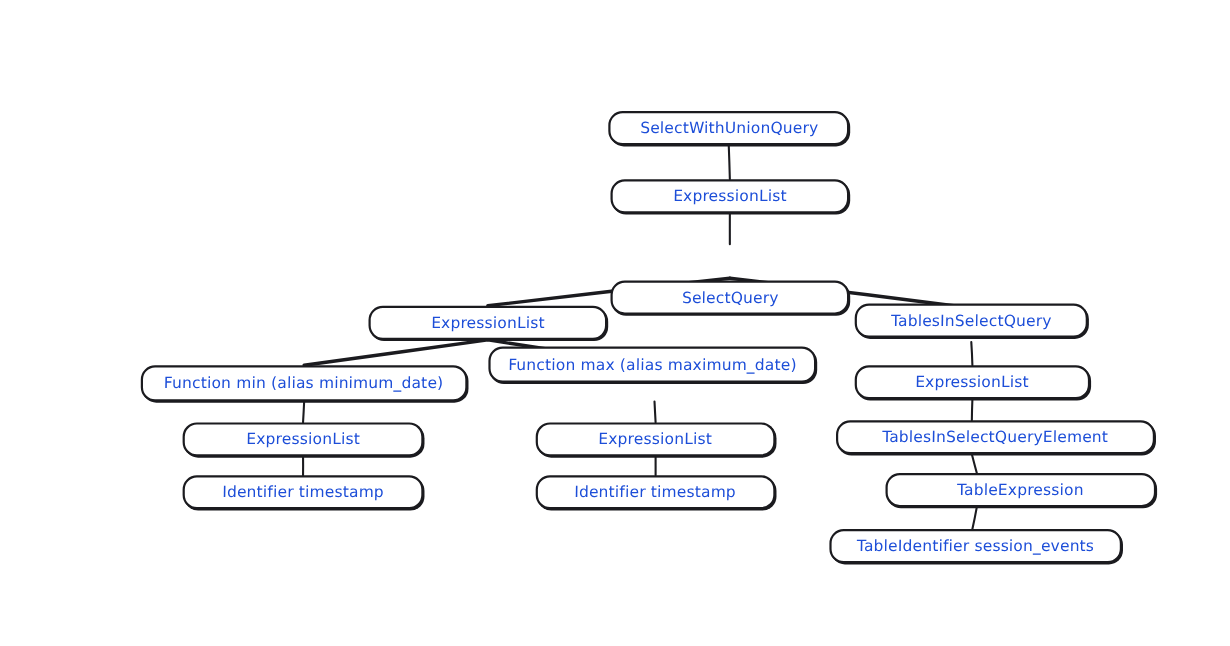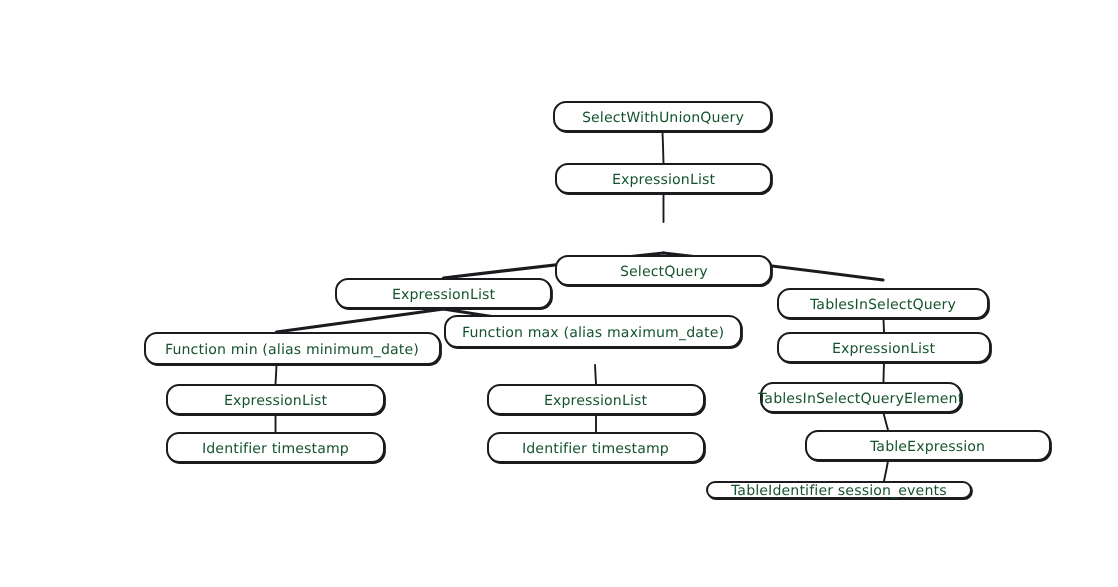"SelectWithUnionQuery" .node { color: #14532d -> #1d4ed8 }
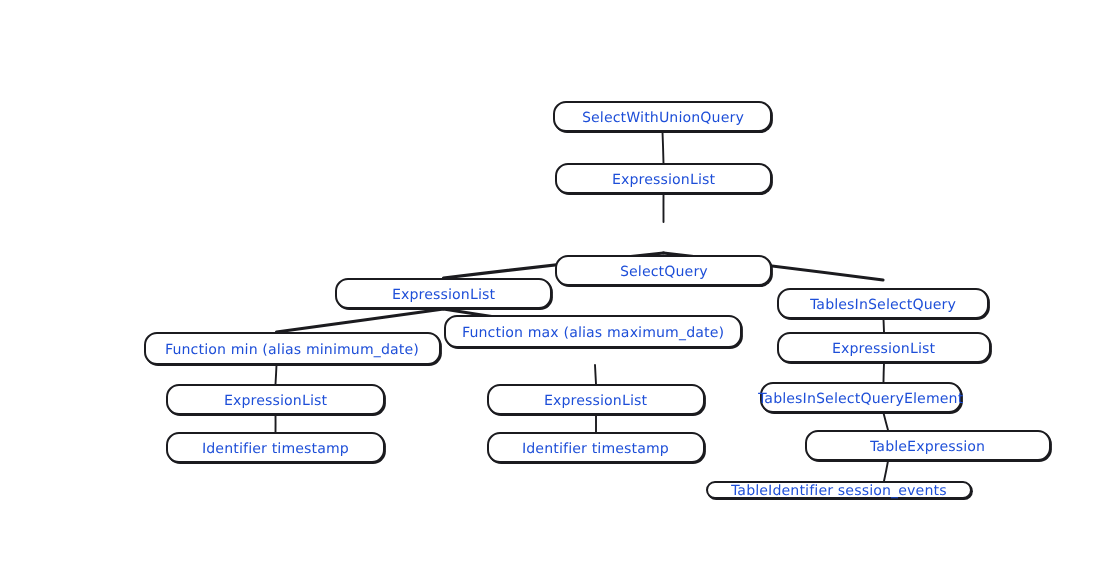"TablesInSelectQuery" div.node { top: 288px -> 276px }
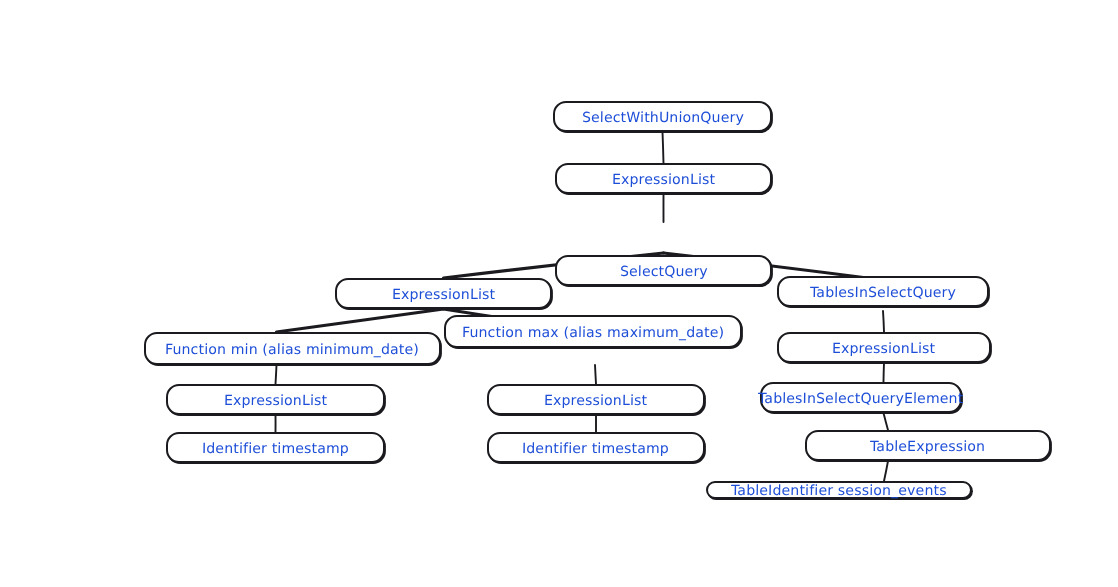"Function min (alias minimum_date)" div.node { left: 144px -> 128px }
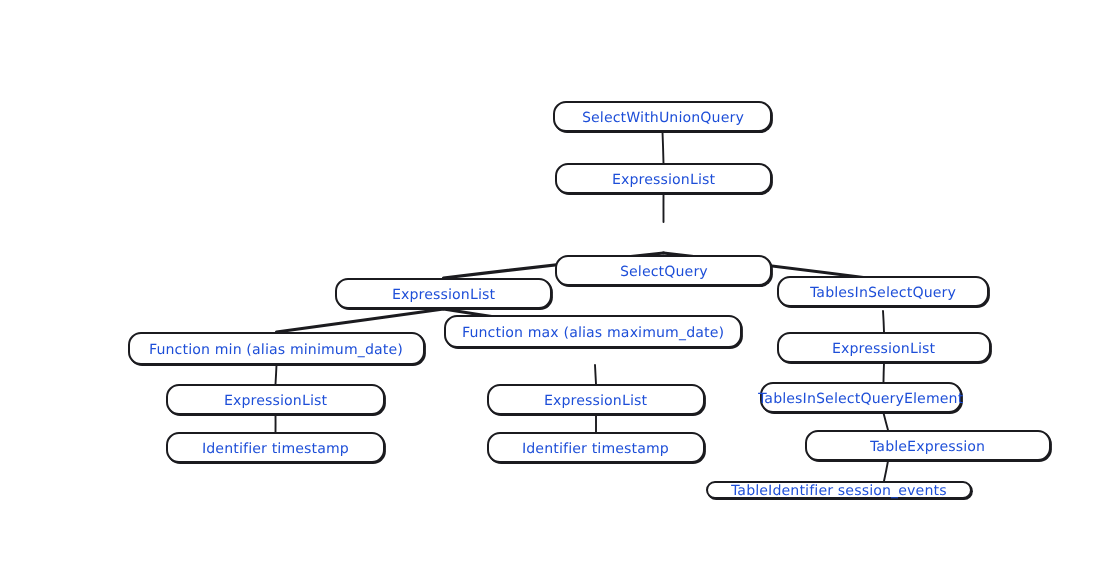"TablesInSelectQueryElement" div.node { width: 202px -> 290px }
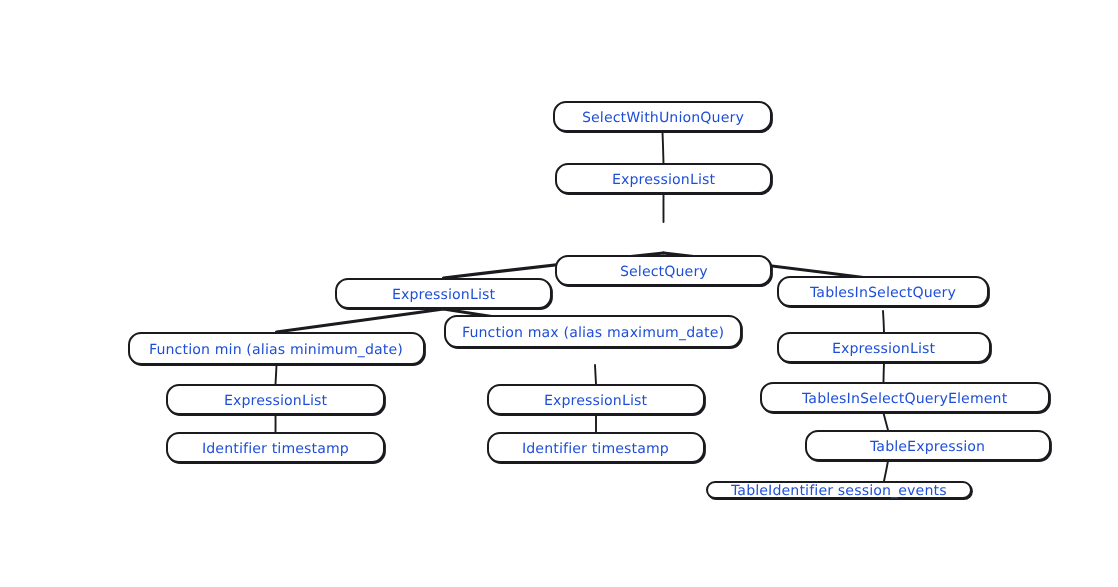"TableIdentifier session_events" div.node { height: 18px -> 31px; left: 706px -> 754px }
